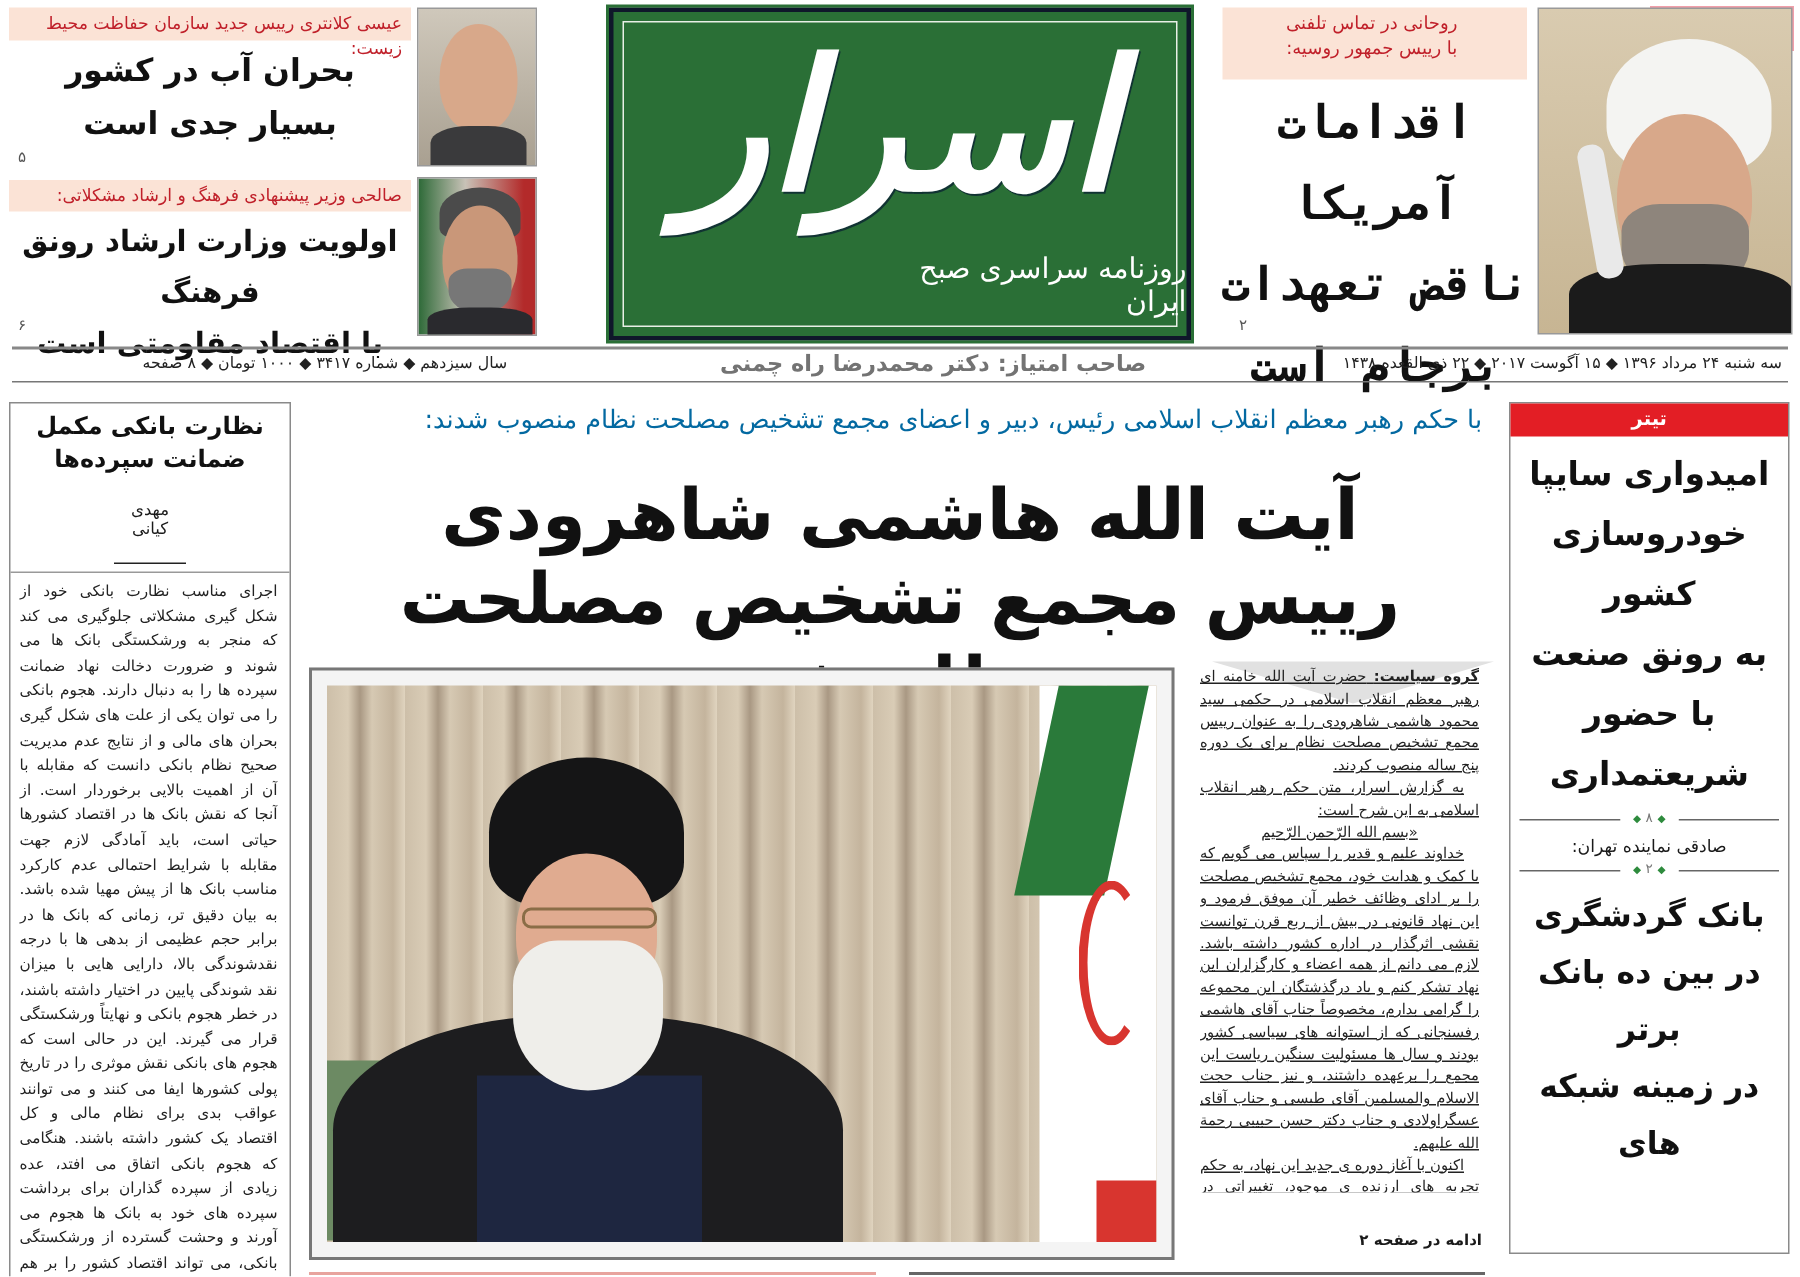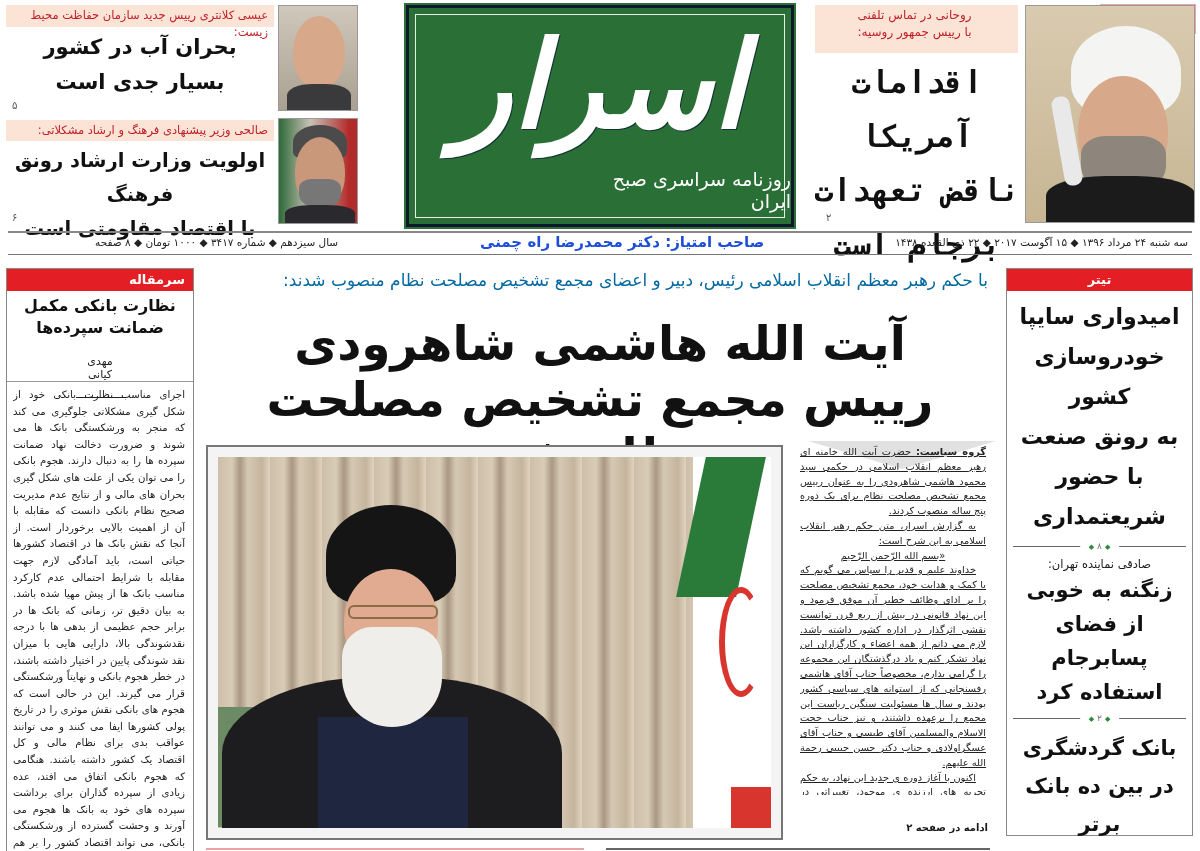"صاحب امتیاز: دکتر محمدرضا راه" .owner { color: #1d4ed8 -> #737373 }
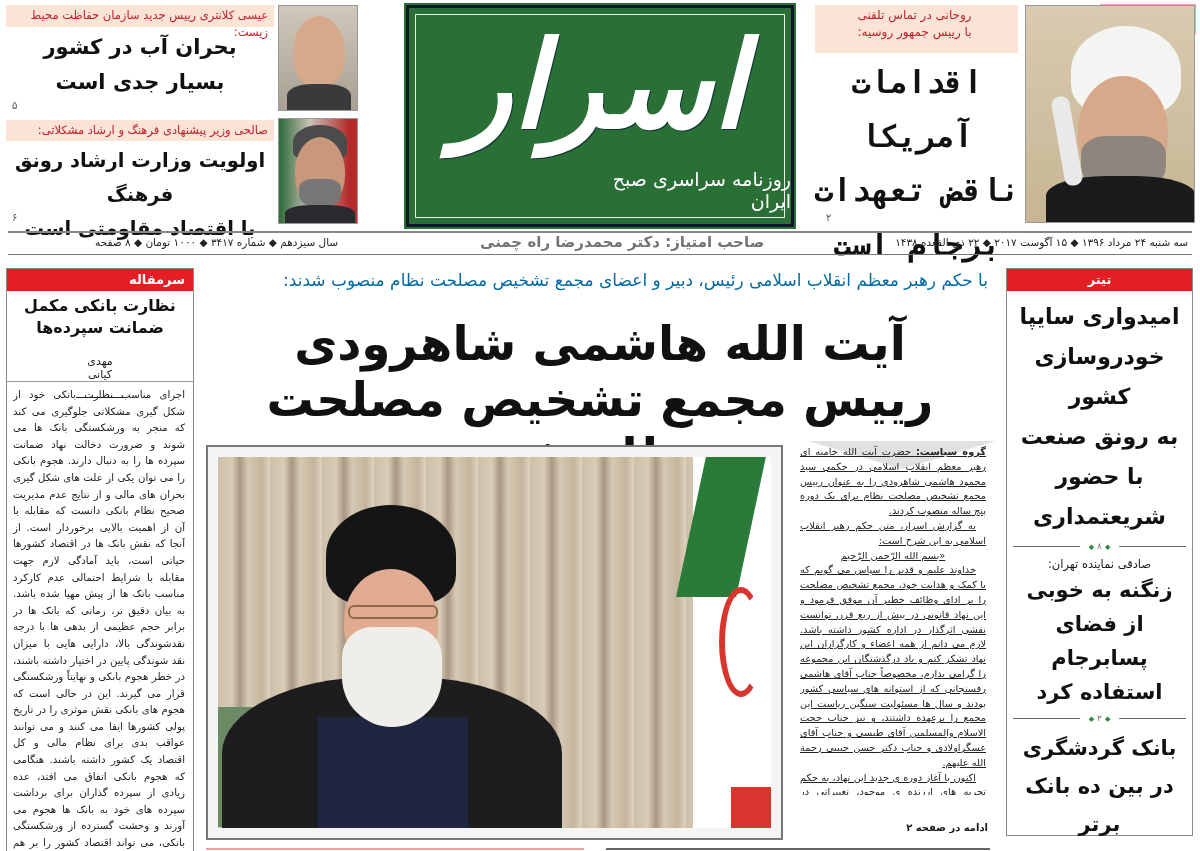"سرمقاله" div.box-tag { html: <div>سرمقاله</div> -> none }
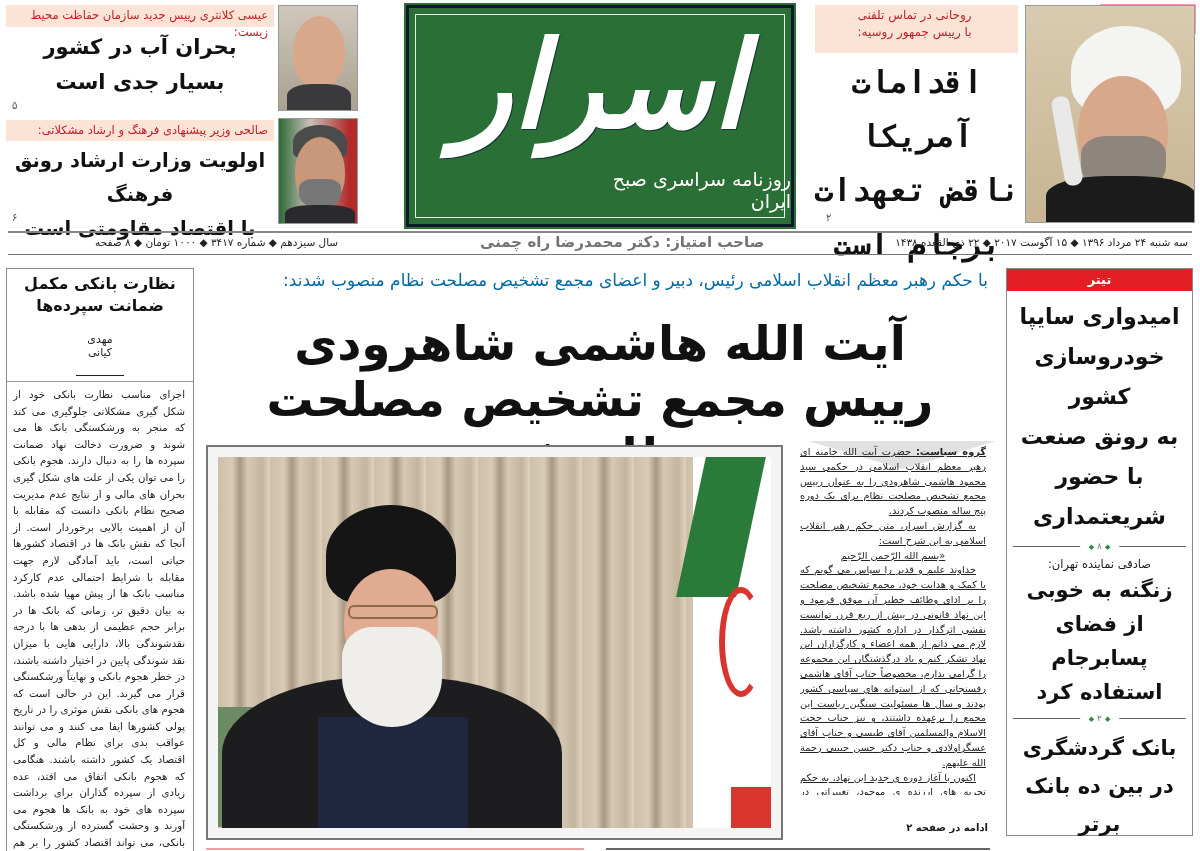"زنگنه به خوبی" div.side-head { html: <div> <div>زنگنه به خوبی</div> <div>از فضای پسابرجام</div> <div>استفاده کرد</div> </div> -> none }
